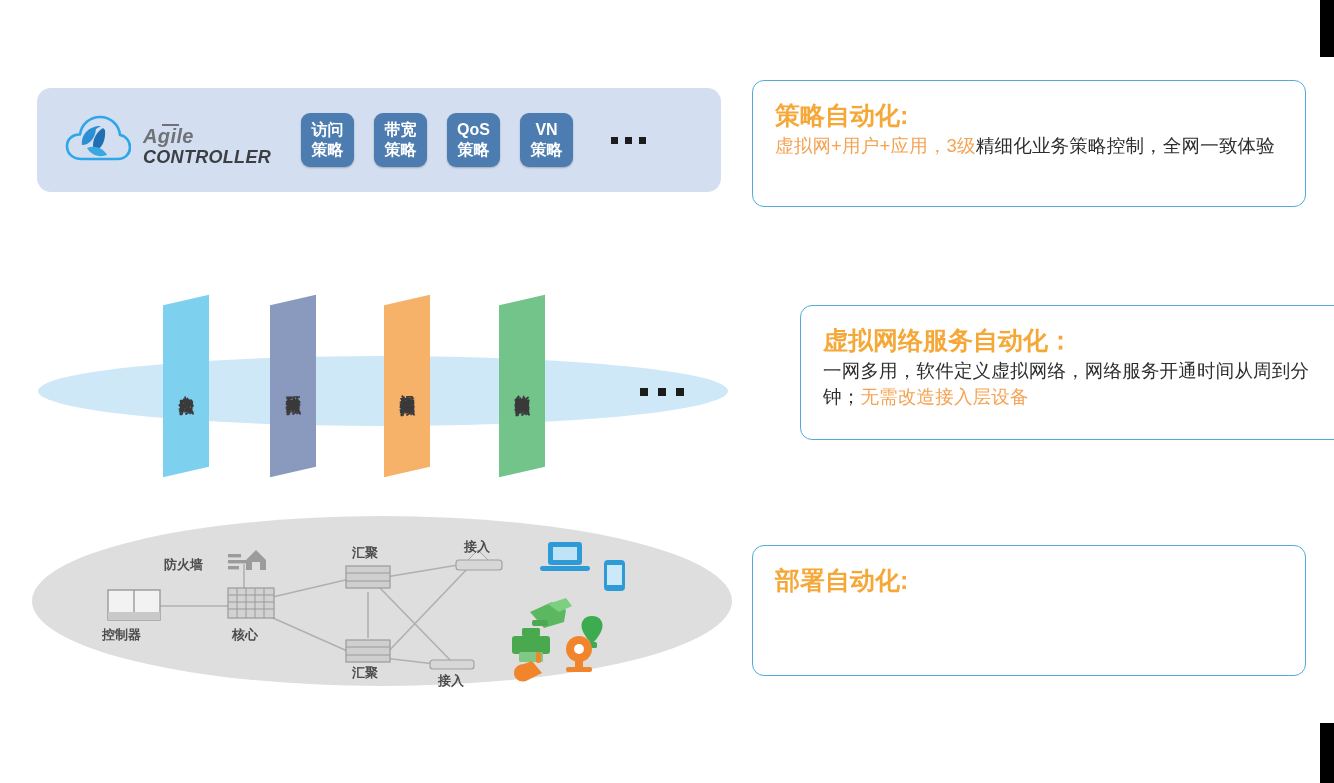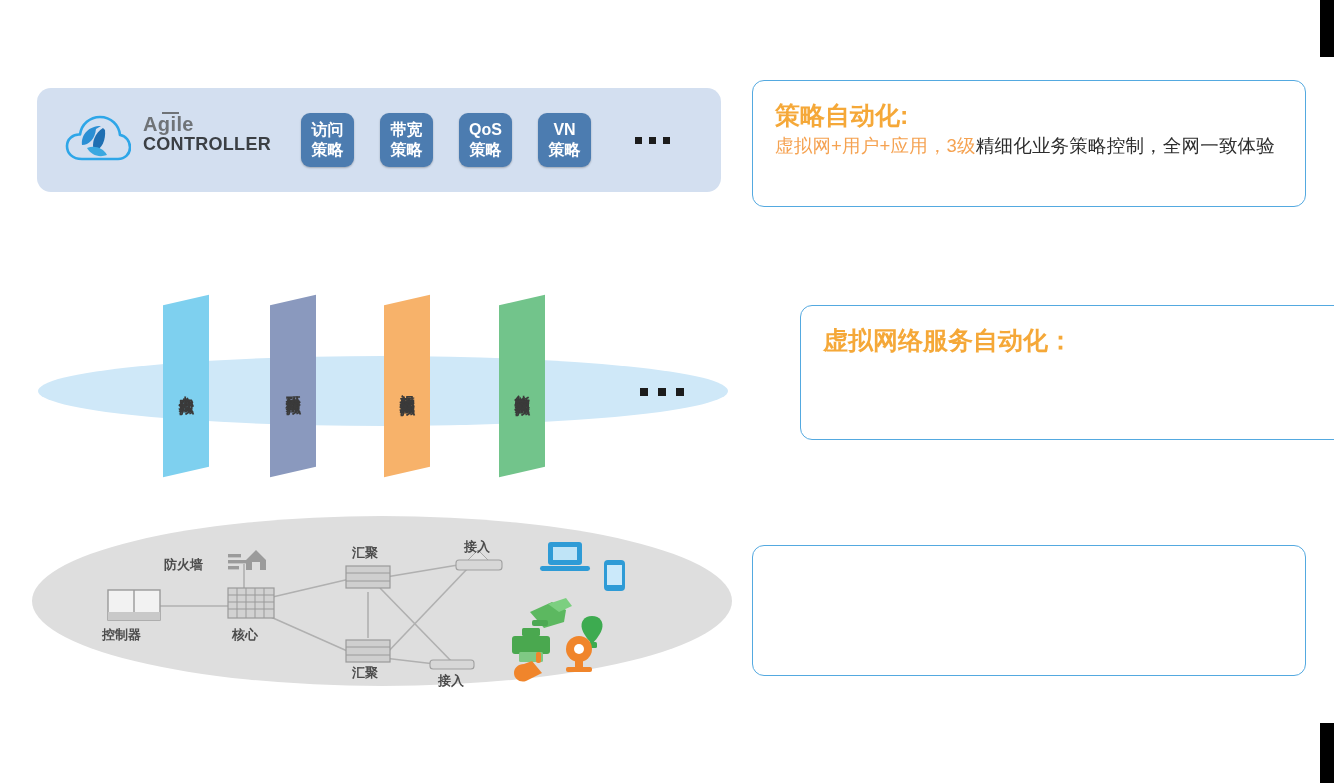"Agile" #agile-logo { align-items: flex-start -> flex-end; font-style: none -> italic }
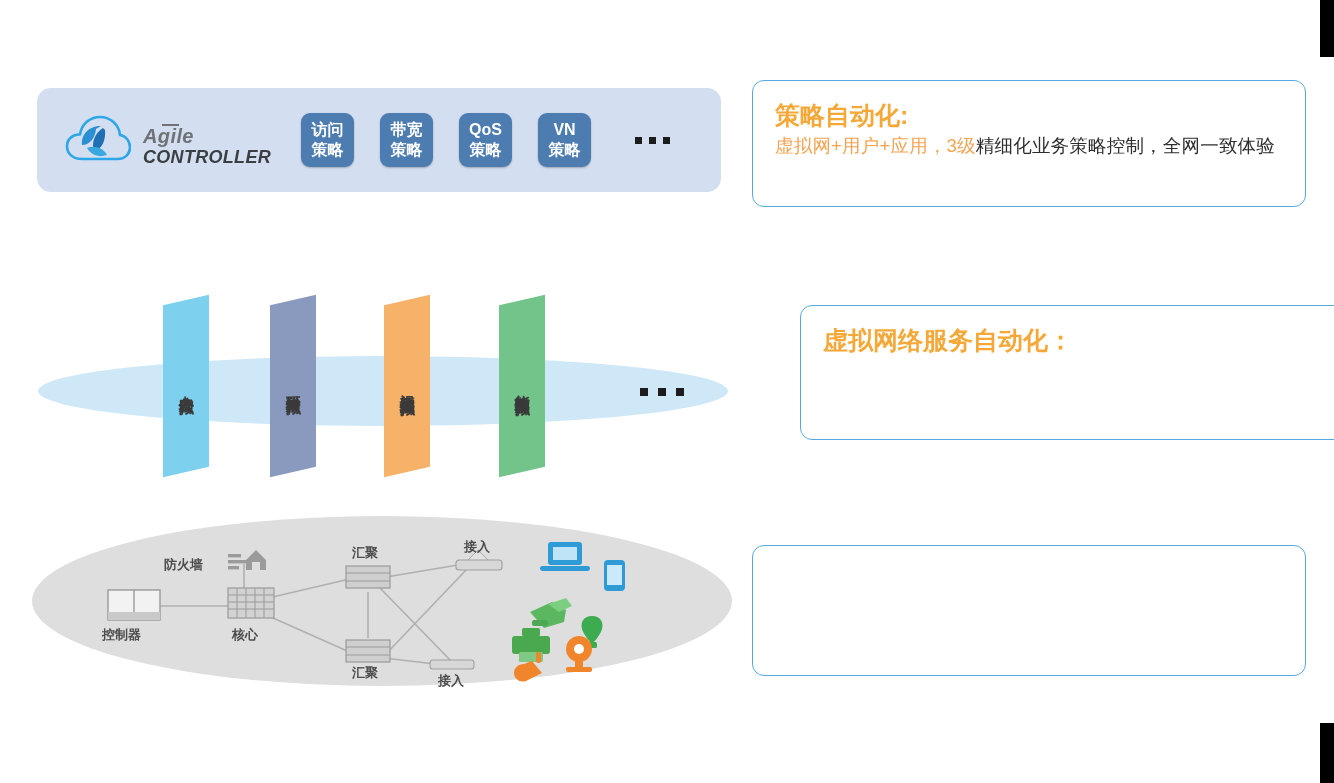"访问" #policy-chips { gap: 26px -> 20px }
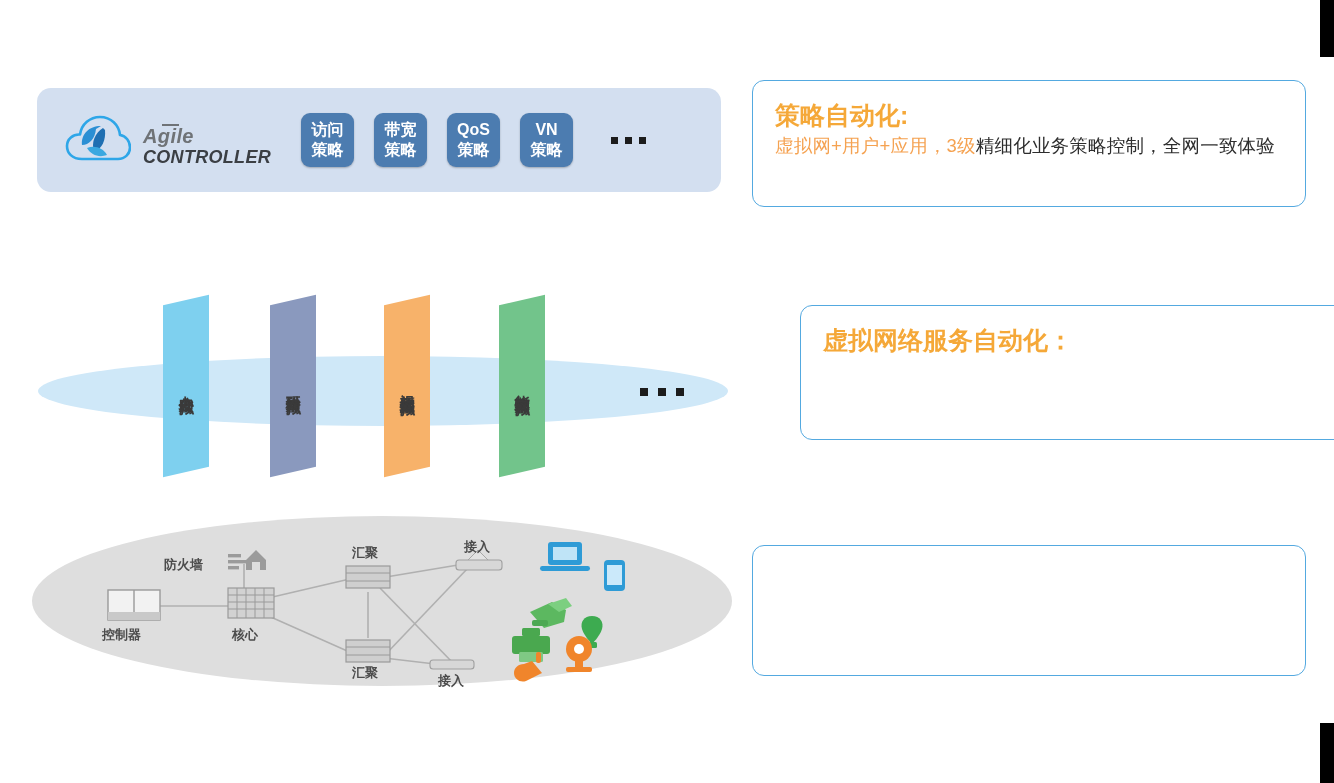"一网多用，软件定义虚拟网络，网络服务开通时间从周到分钟；无需改造接入层设备" div.card-body { html: none -> <div><span>一网多用，软件定义虚拟网络，网络服务开通时间从周到分钟；</span><span>无需改造接入层设备</span></div> }
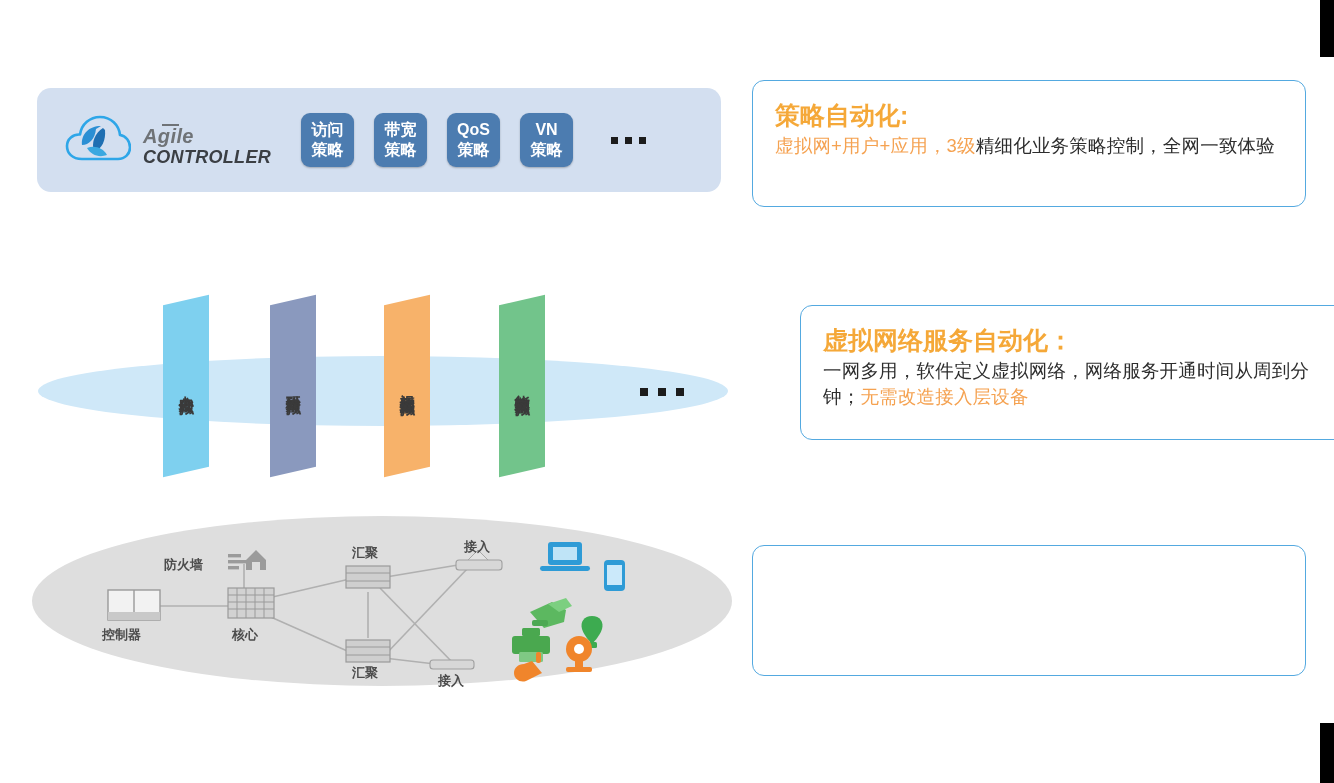"部署自动化:" div.card-title { html: none -> <div>部署自动化:</div> }
